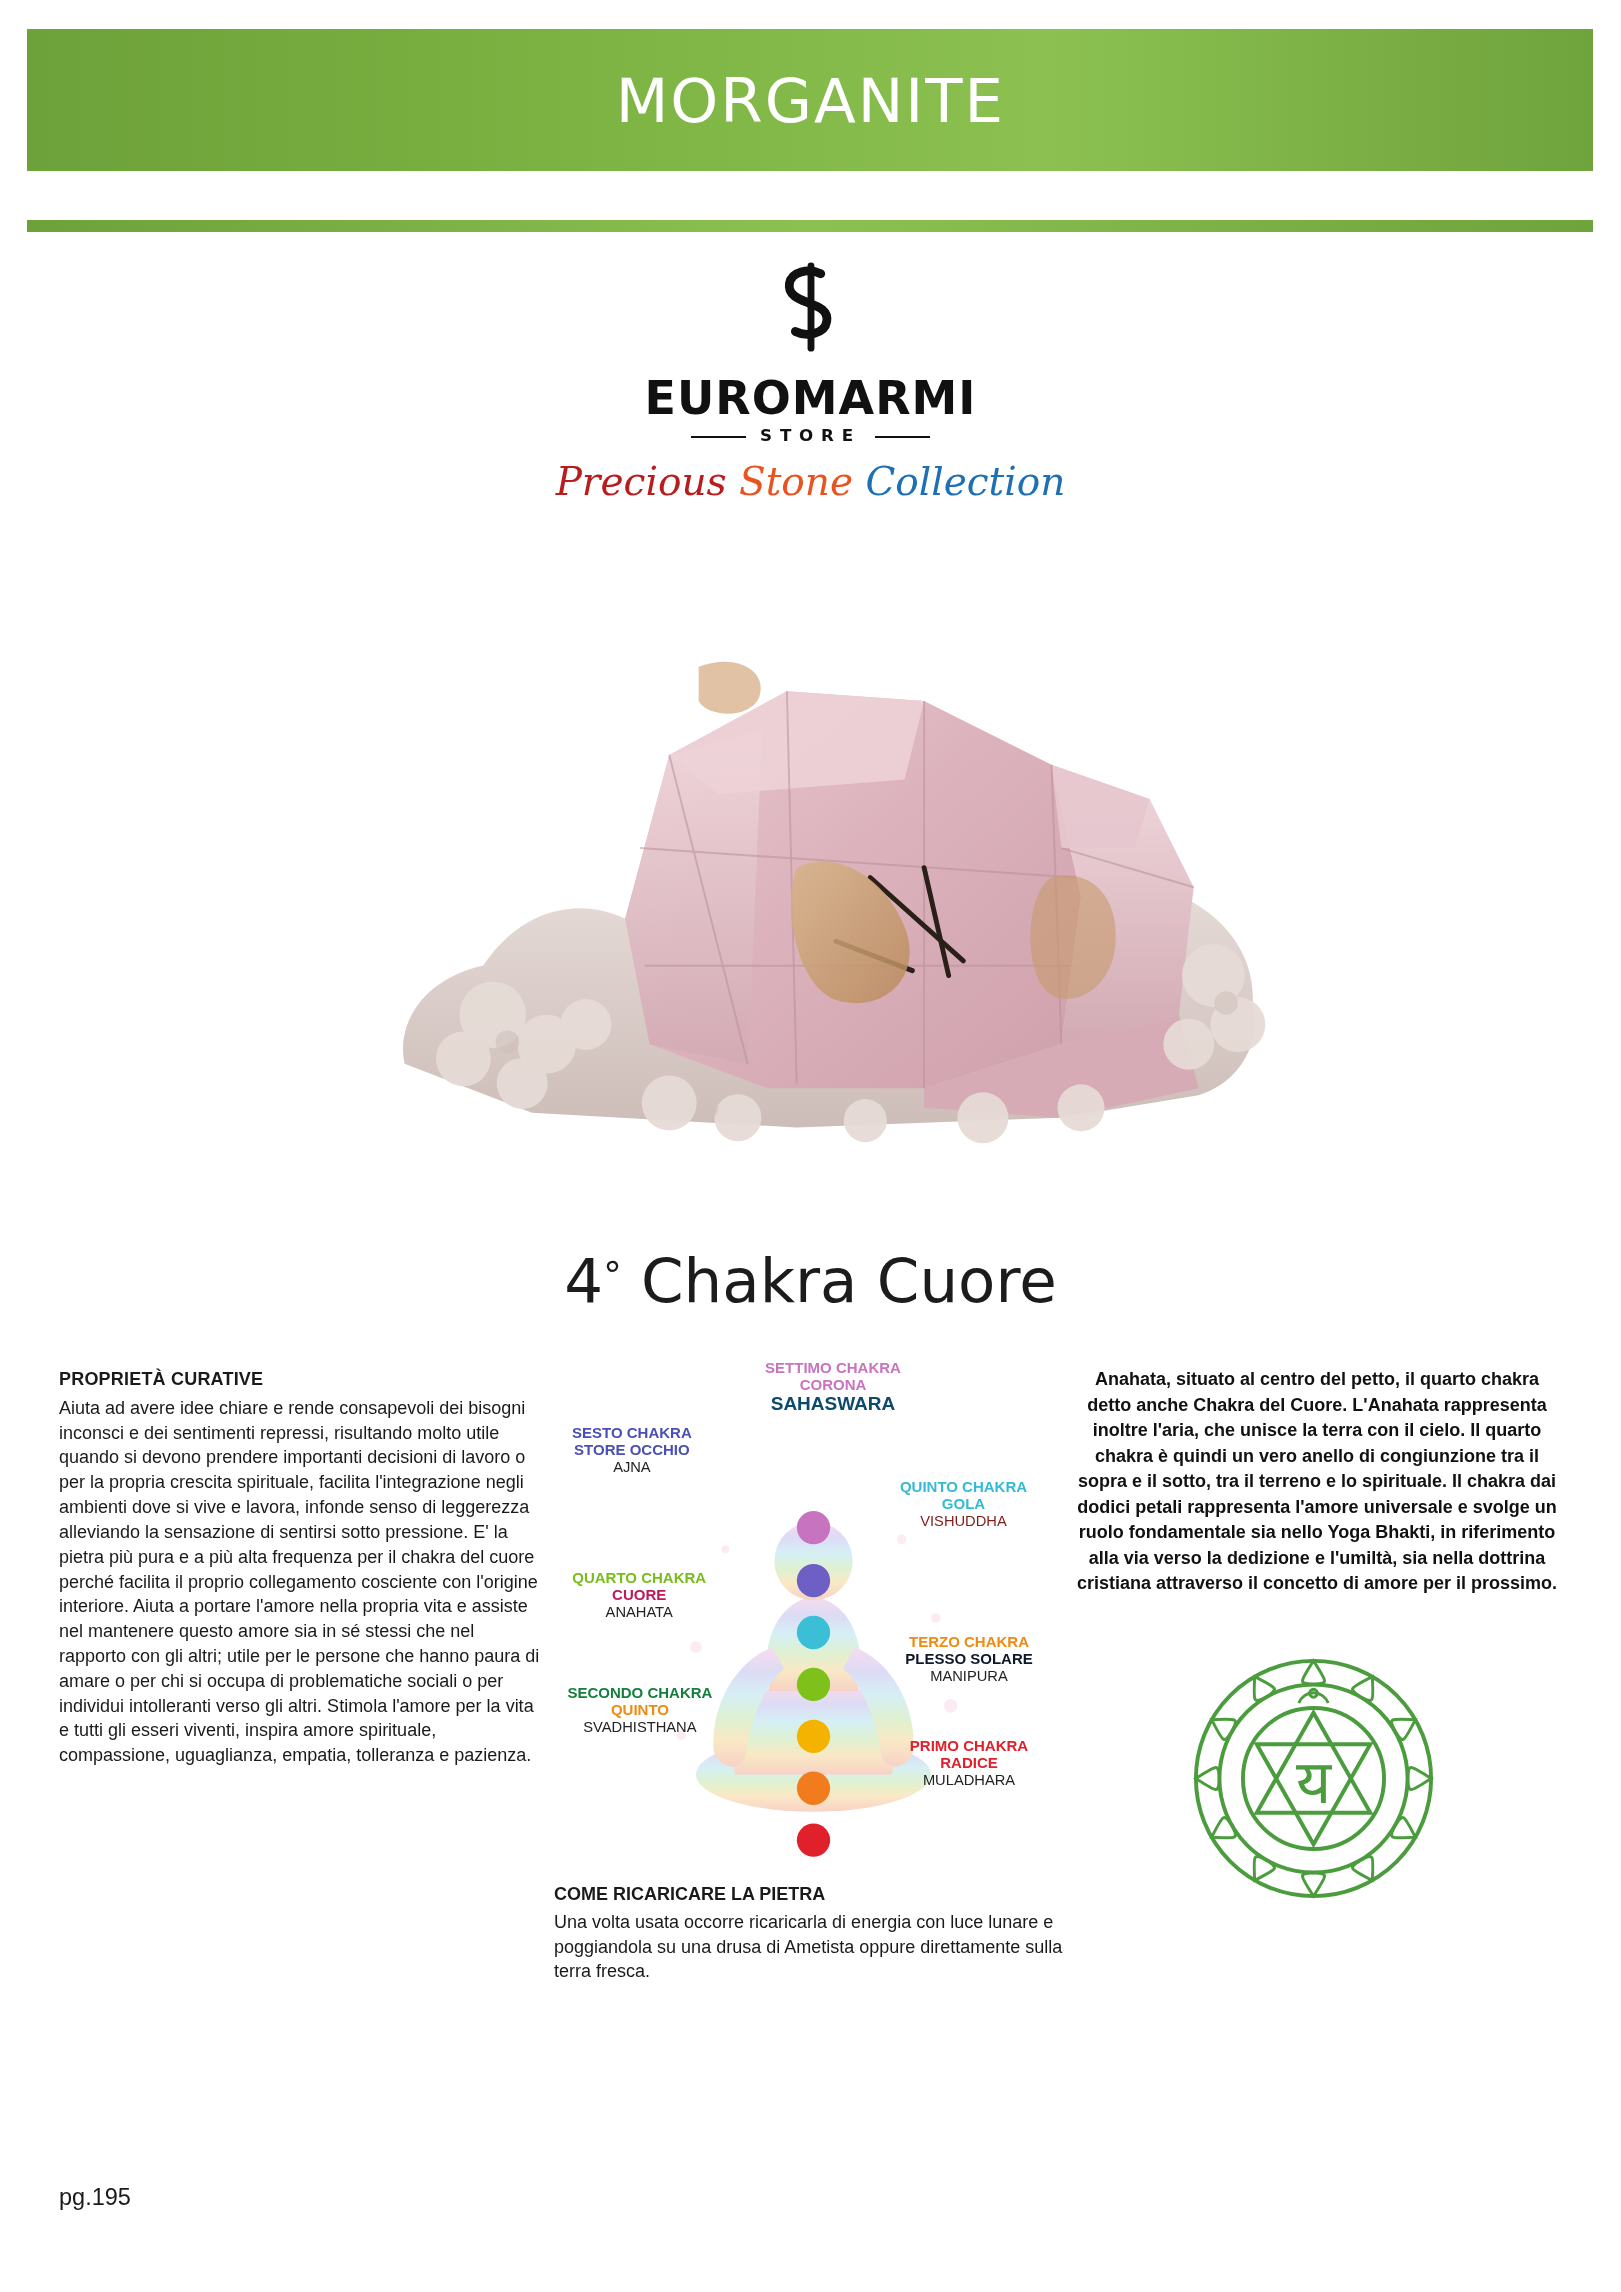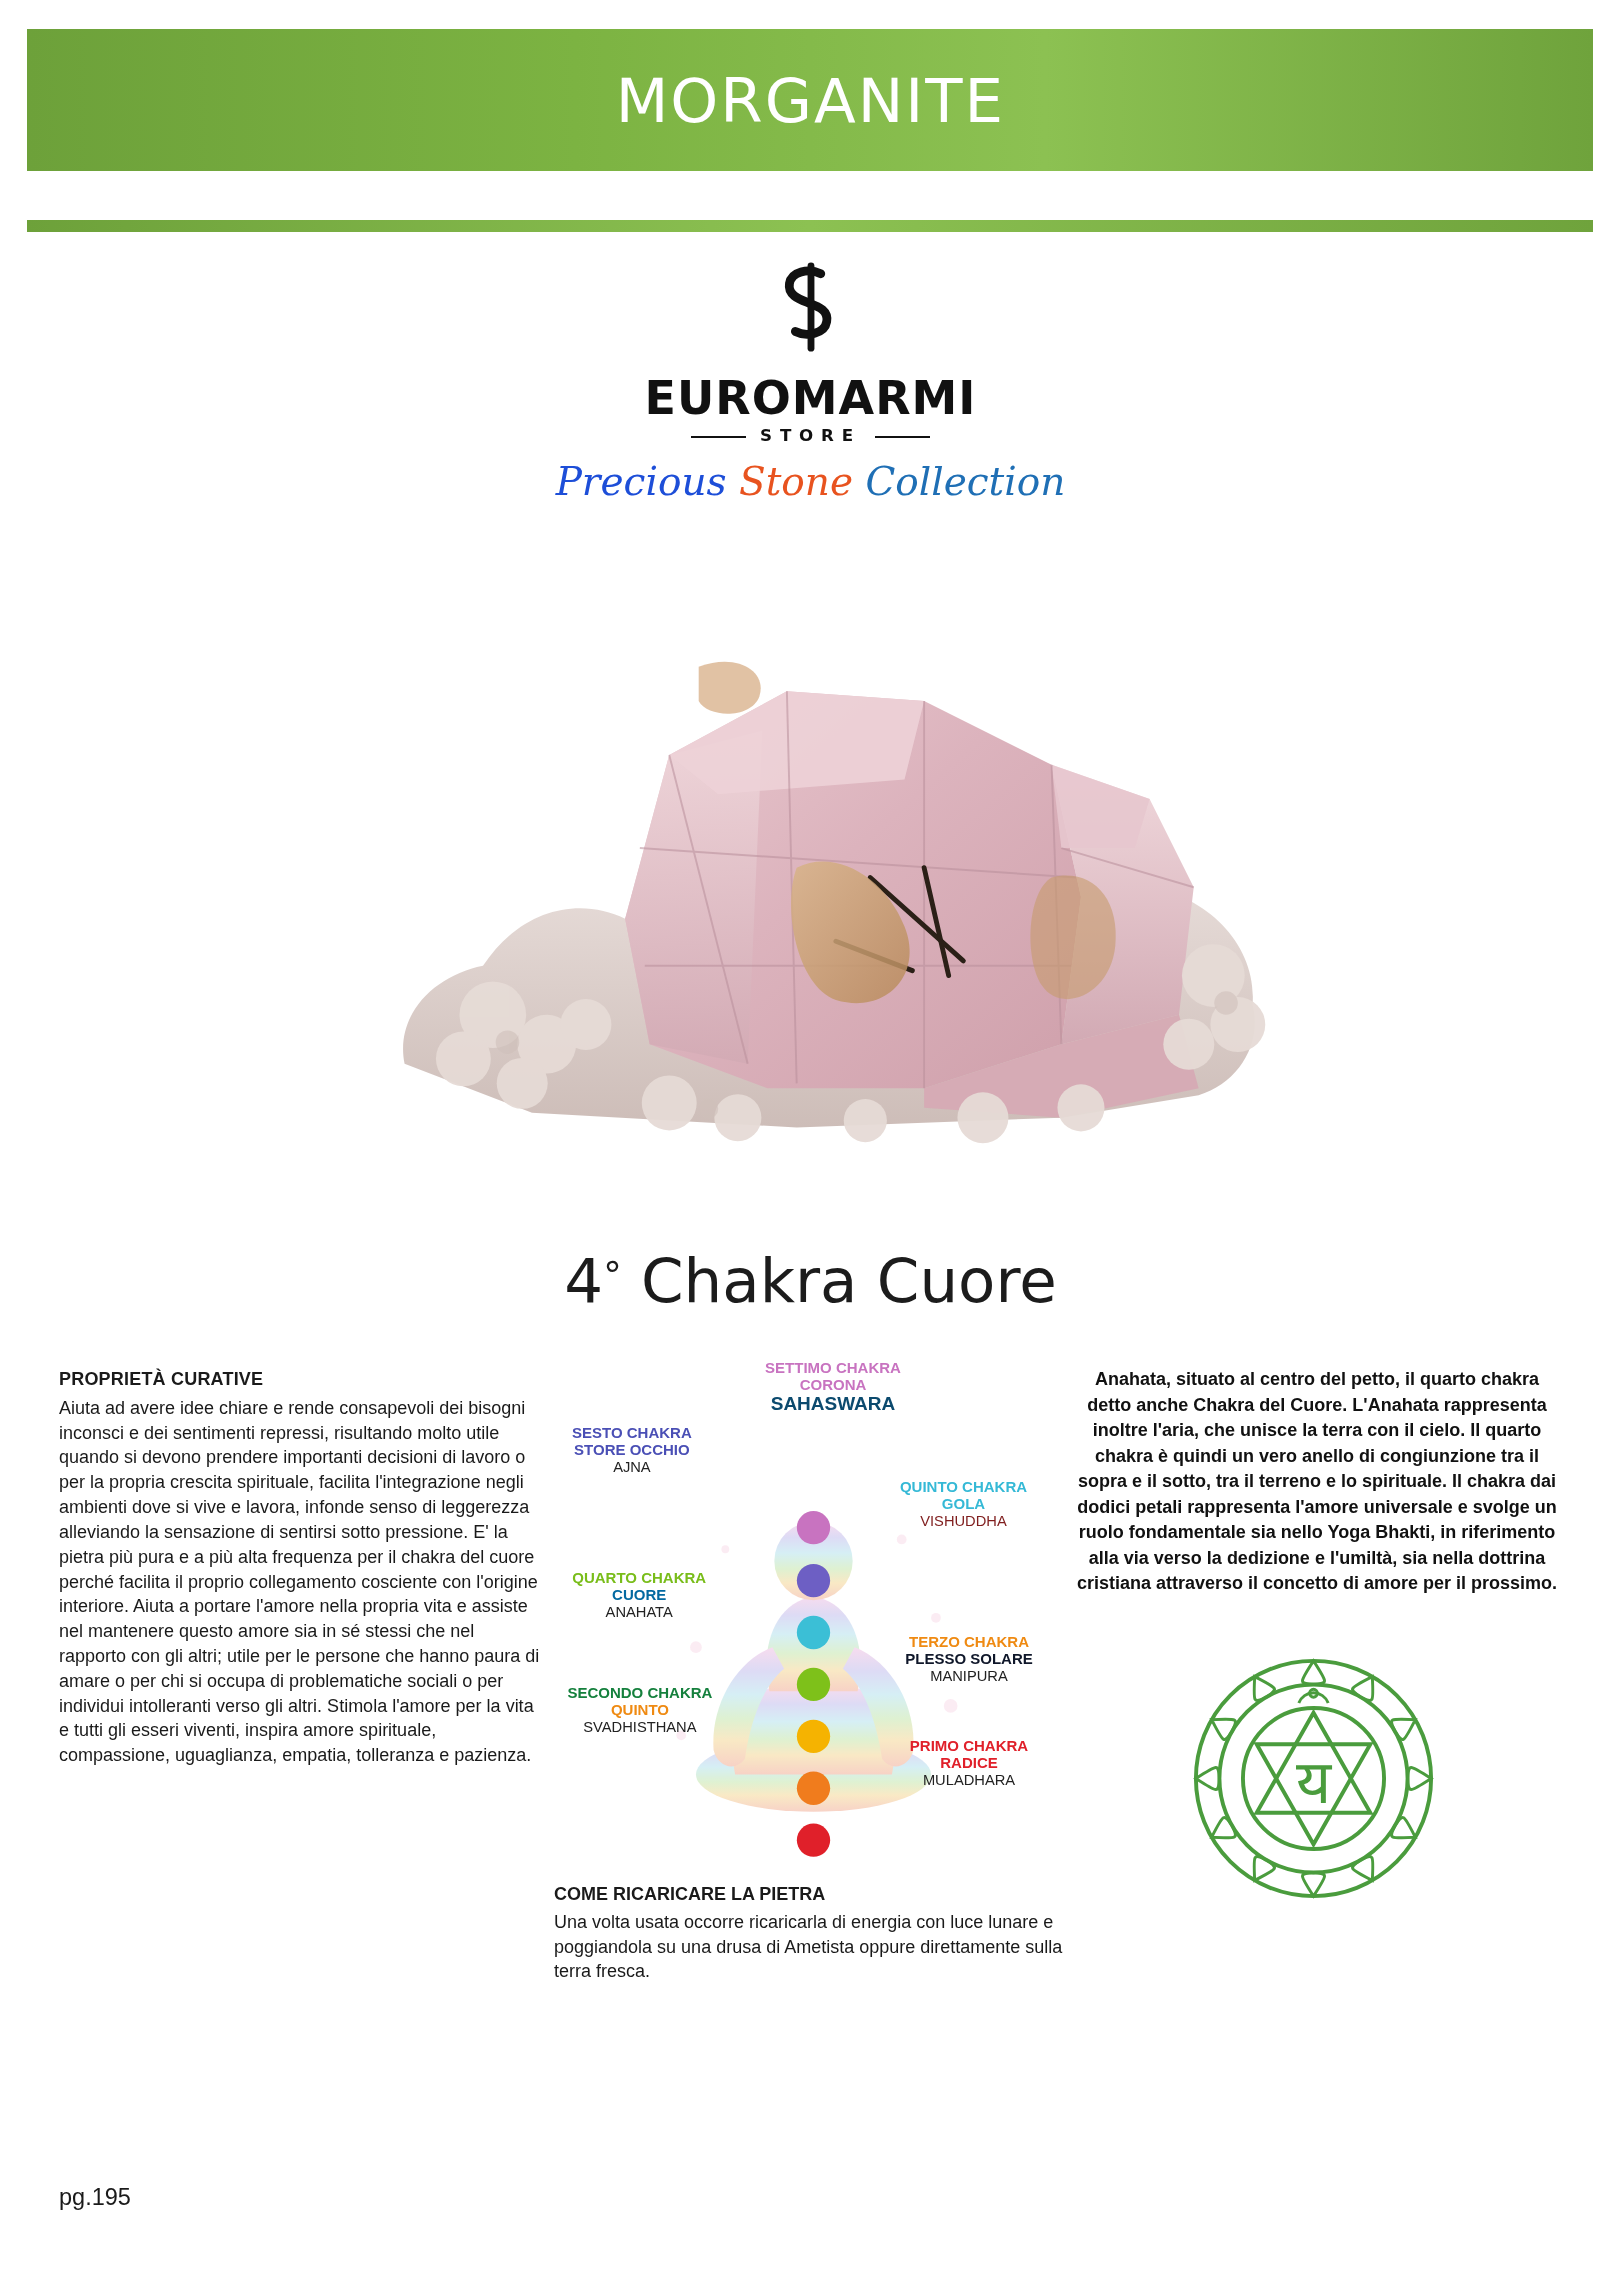"Precious" .collection-line .w1 { color: #1d4ed8 -> #b91c1c }
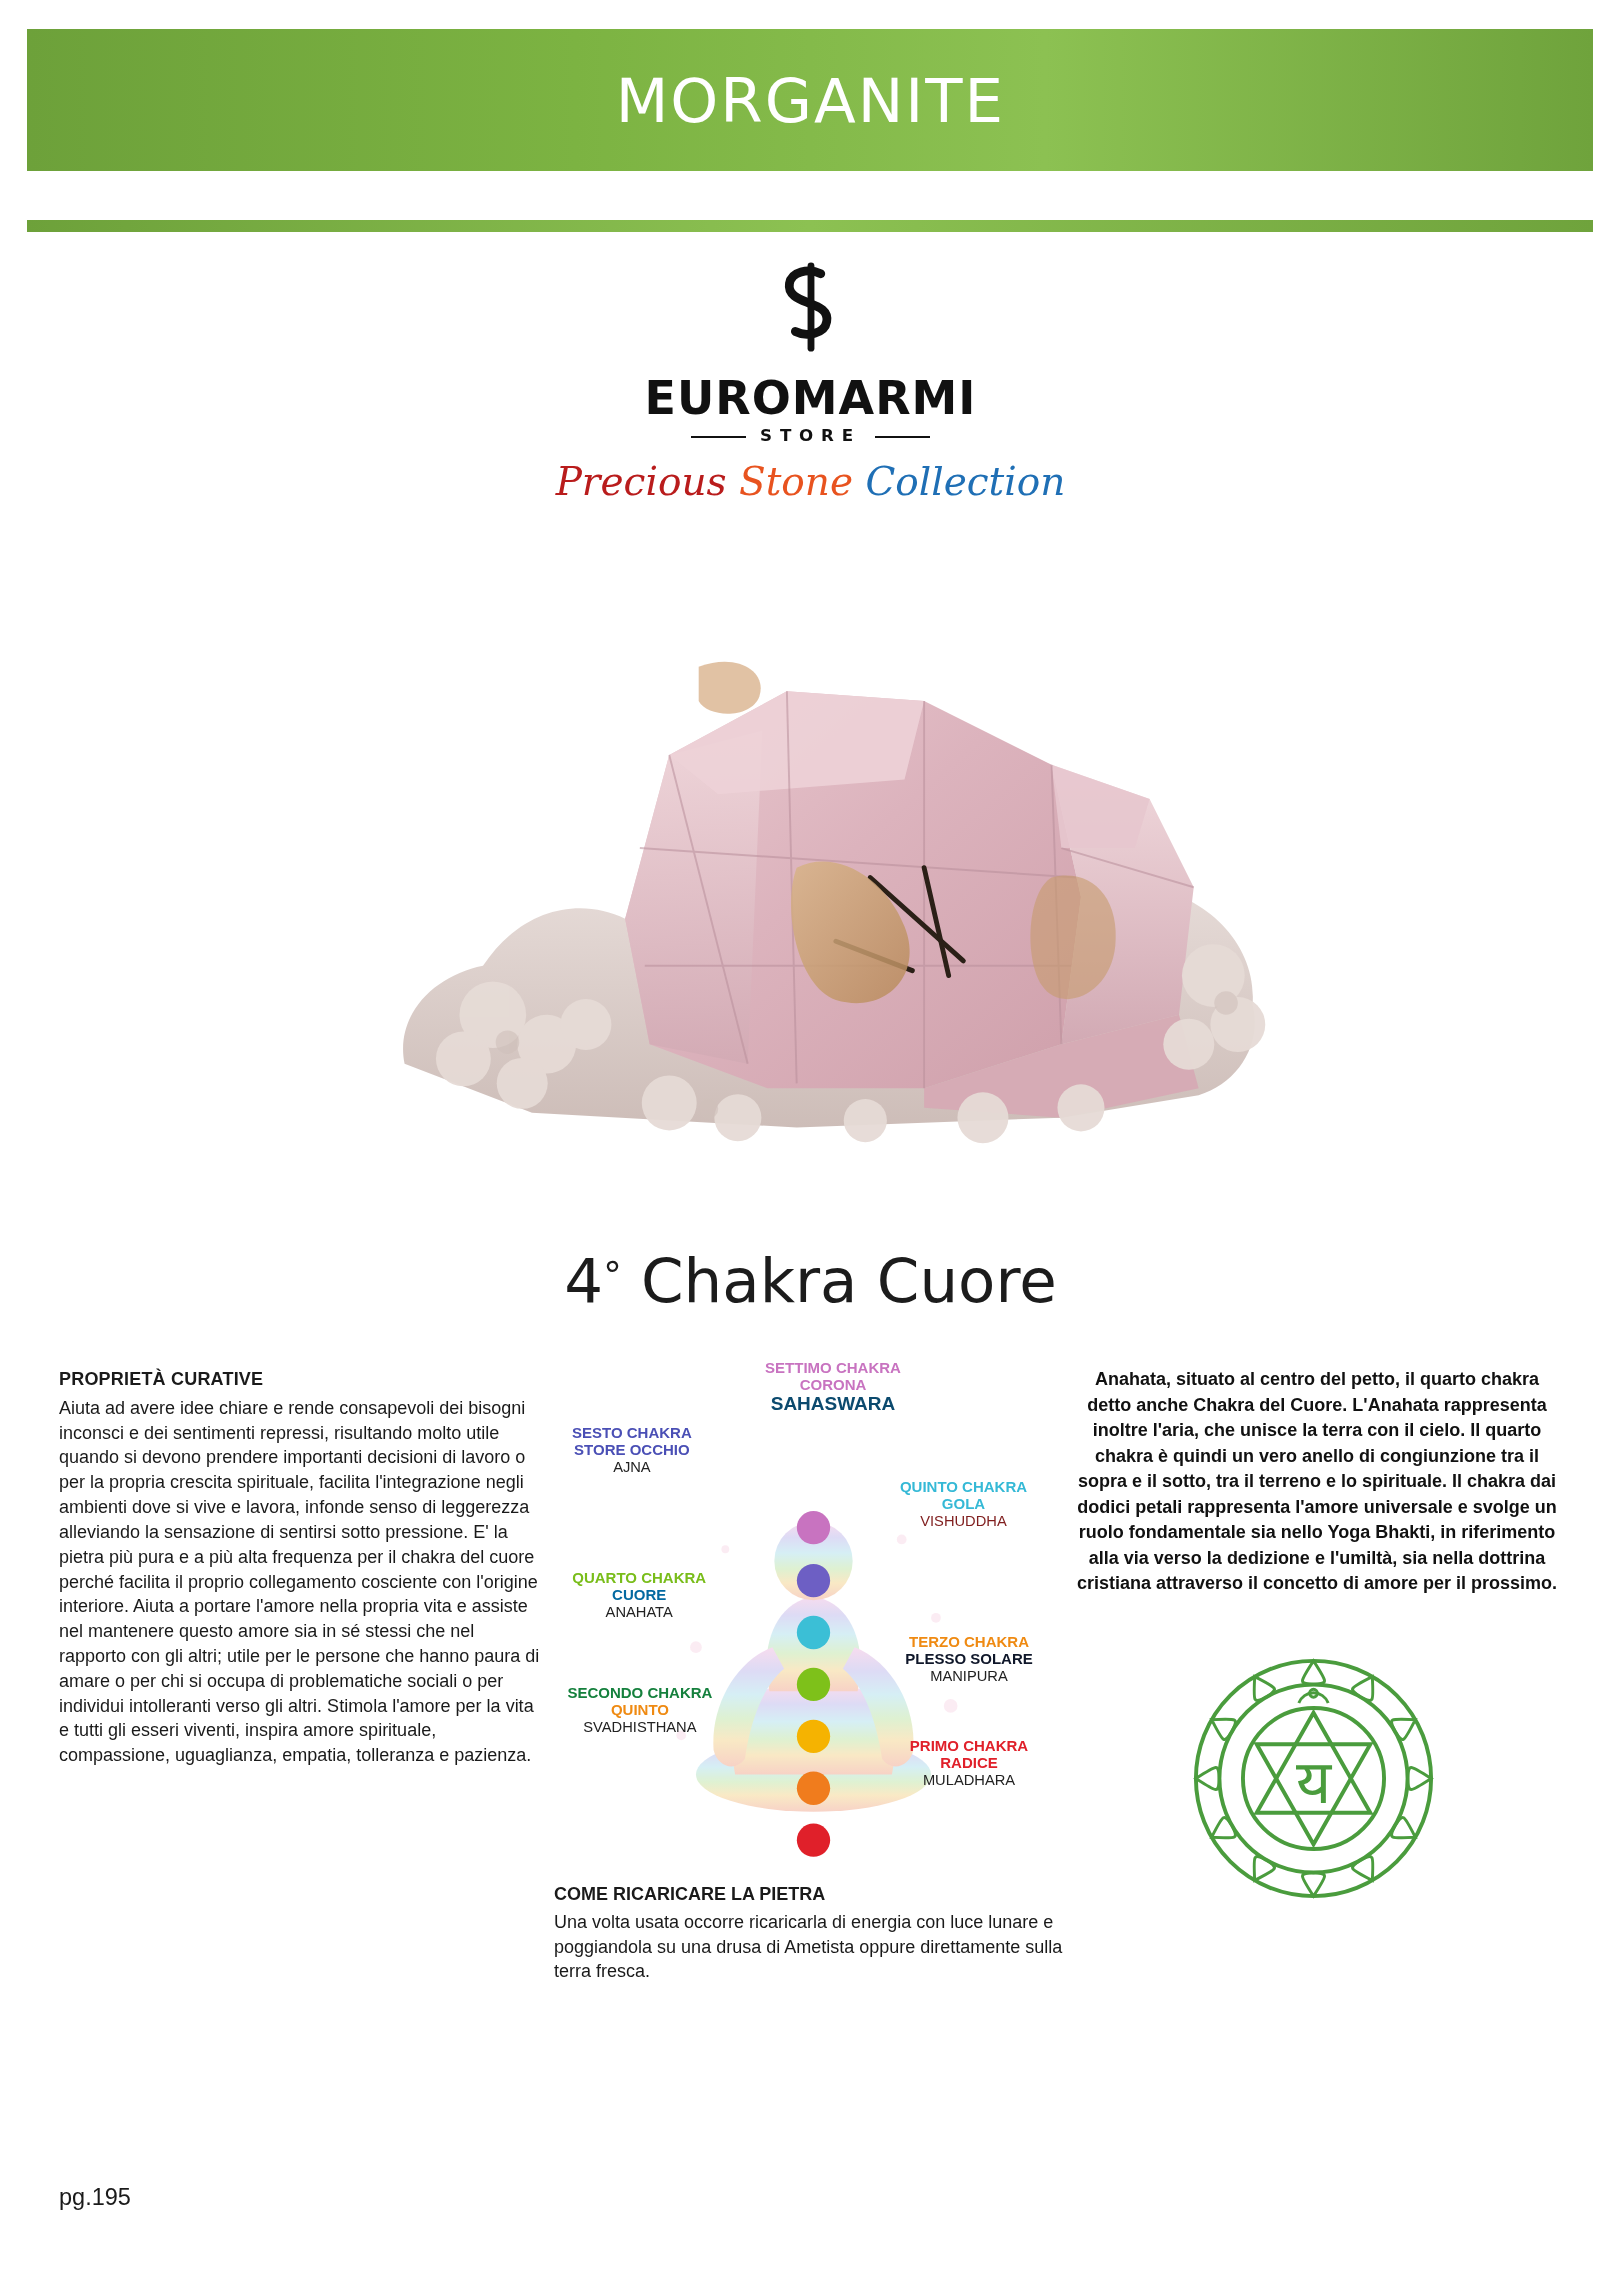"CUORE" div { color: #0369a1 -> #be185d }
